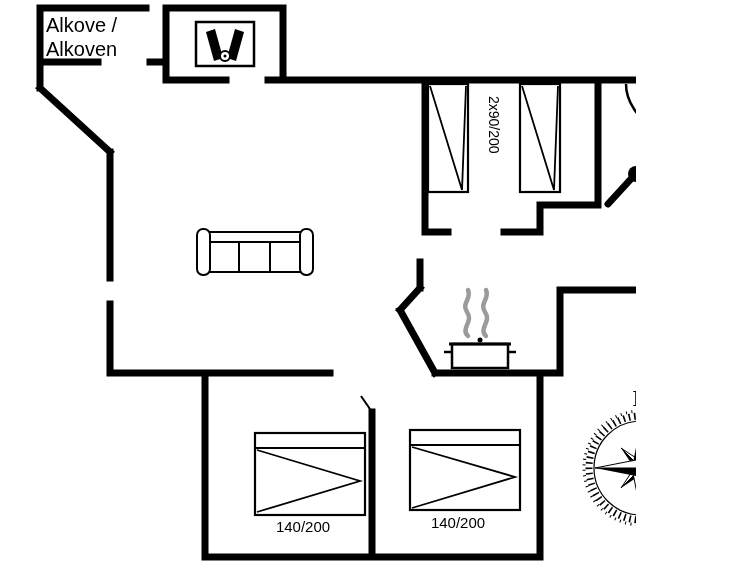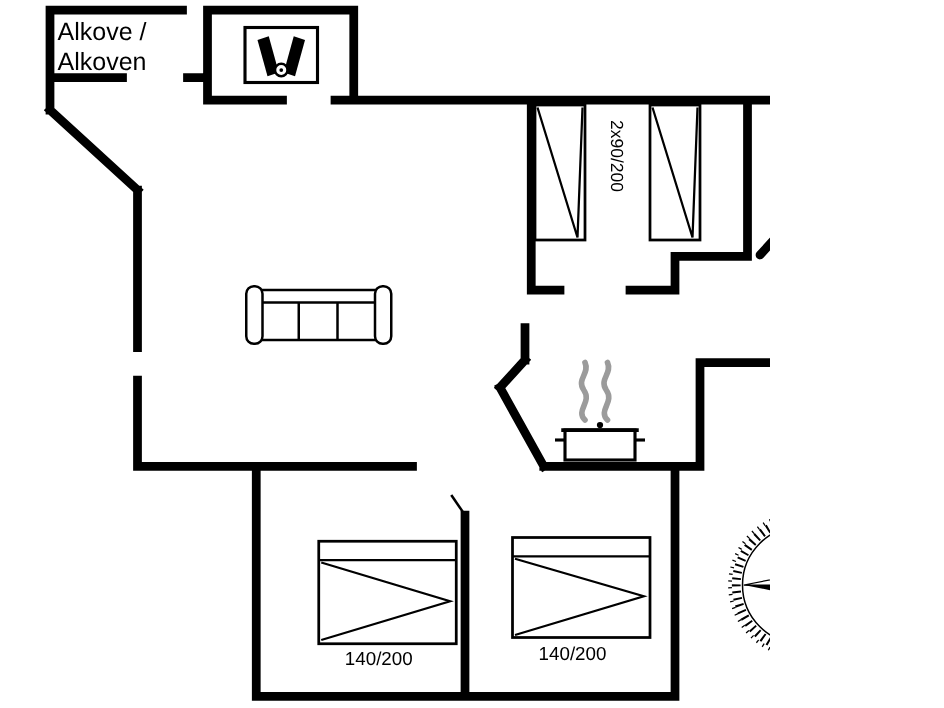"Alkove /" .canvas { padding-left: none -> 20px }
